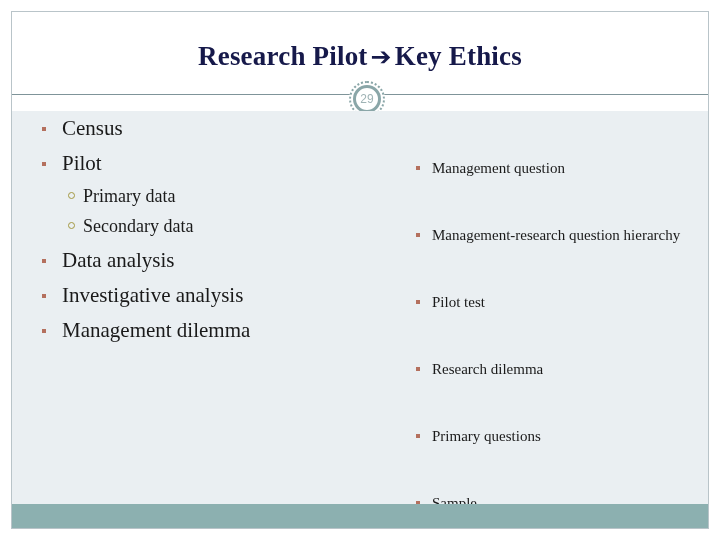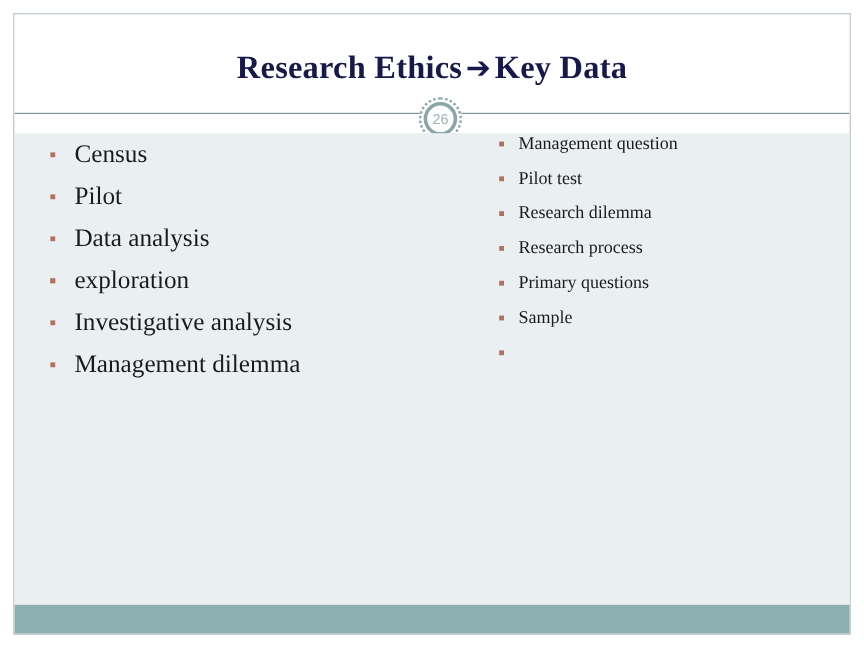"Research Ethics" span { text: Ethics -> Pilot }
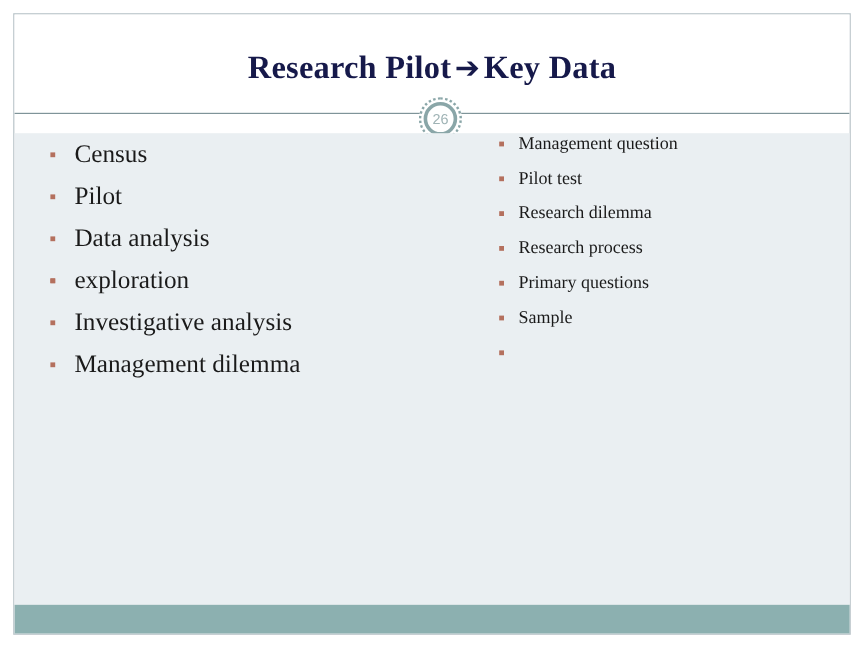"Key Data" span { text: Data -> Ethics }
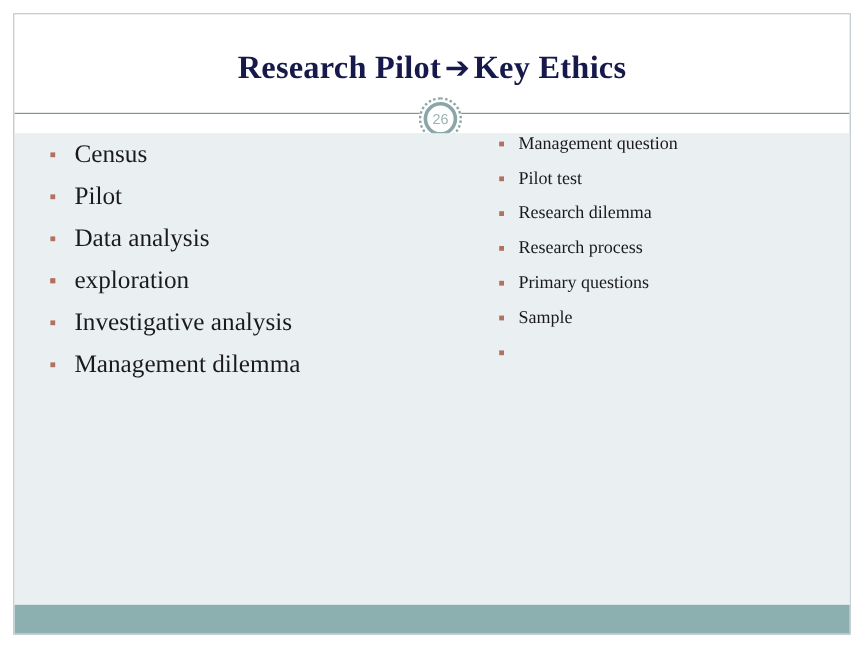"26" div.badge-inner { text: 26 -> 29 }
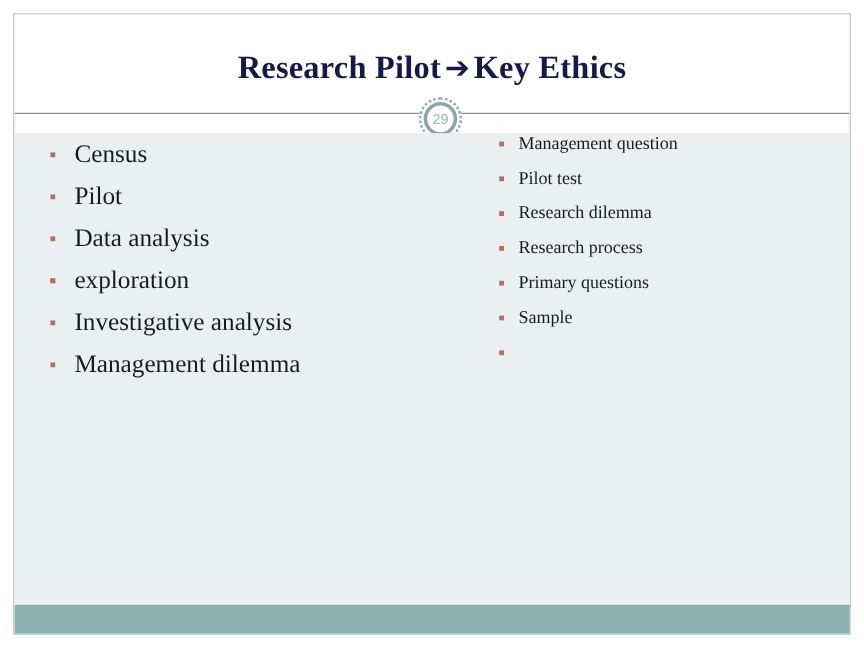"Management question" .col-right li.item { margin-top: none -> 48px }
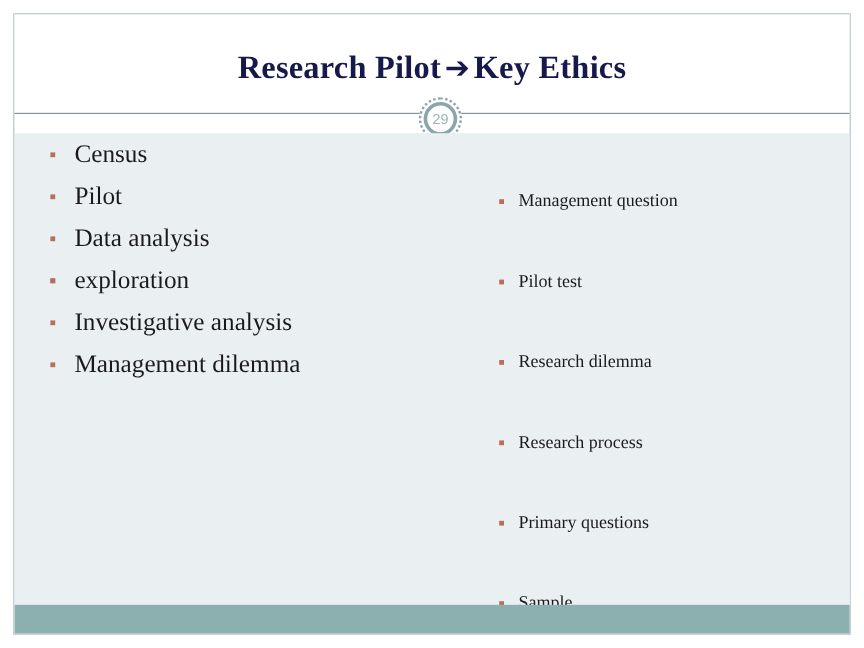"Primary data" ul.lvl2 { html: none -> <ul> <li> <span></span> <span>Primary data</span> </li> <li> <span></span> <span>Secondary data</span> </li> </ul> }
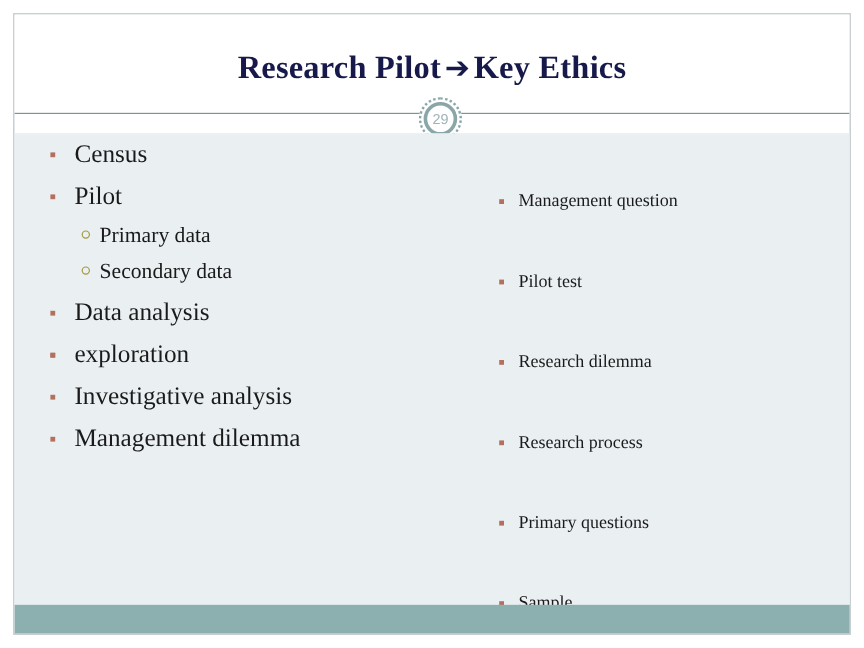"Management-research question hierarchy" li.item { html: none -> <li> <span></span> <span>Management-research question hierarchy</span> </li> }
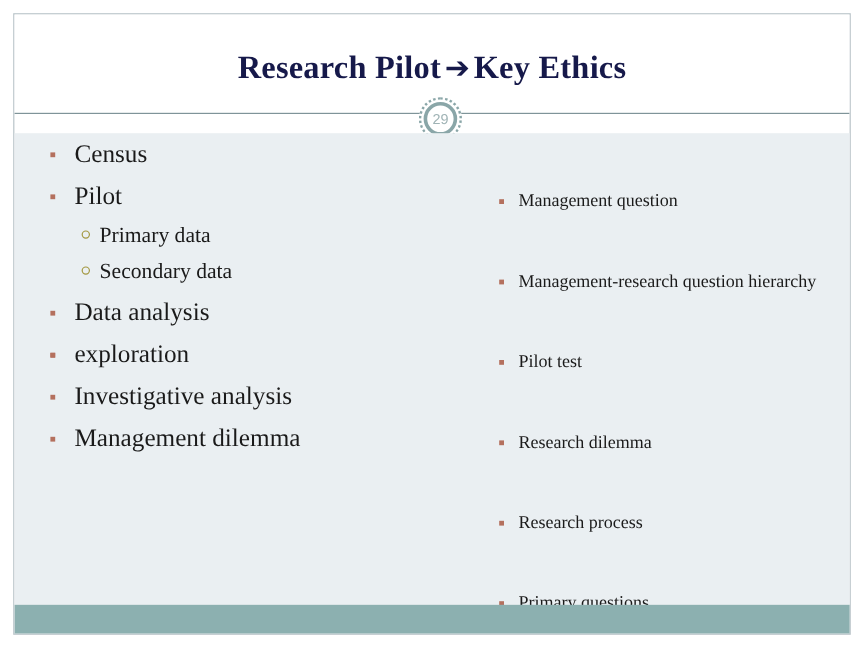"exploration" span { html: <span>exploration</span> -> none }
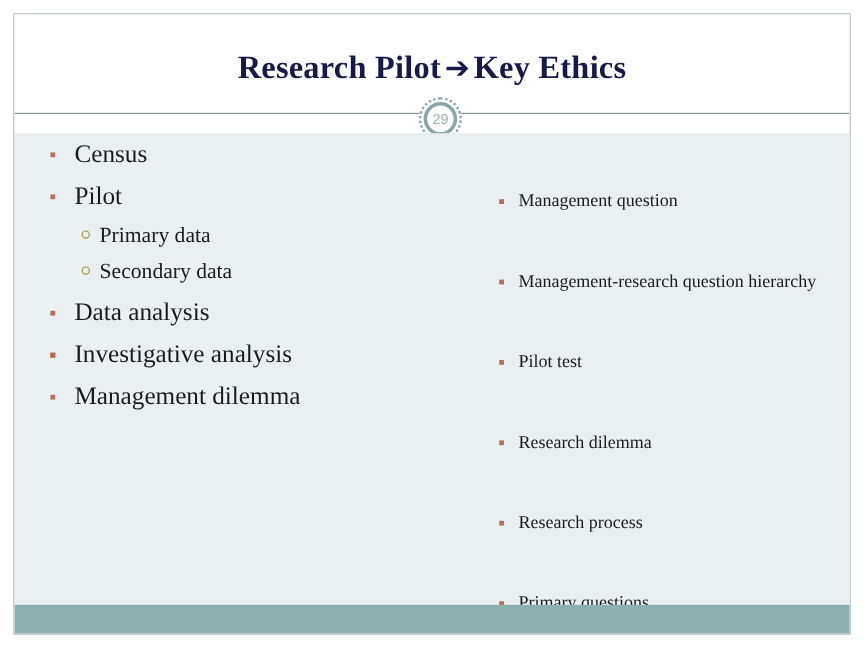"Research process" span { html: <span>Research process</span> -> none }
